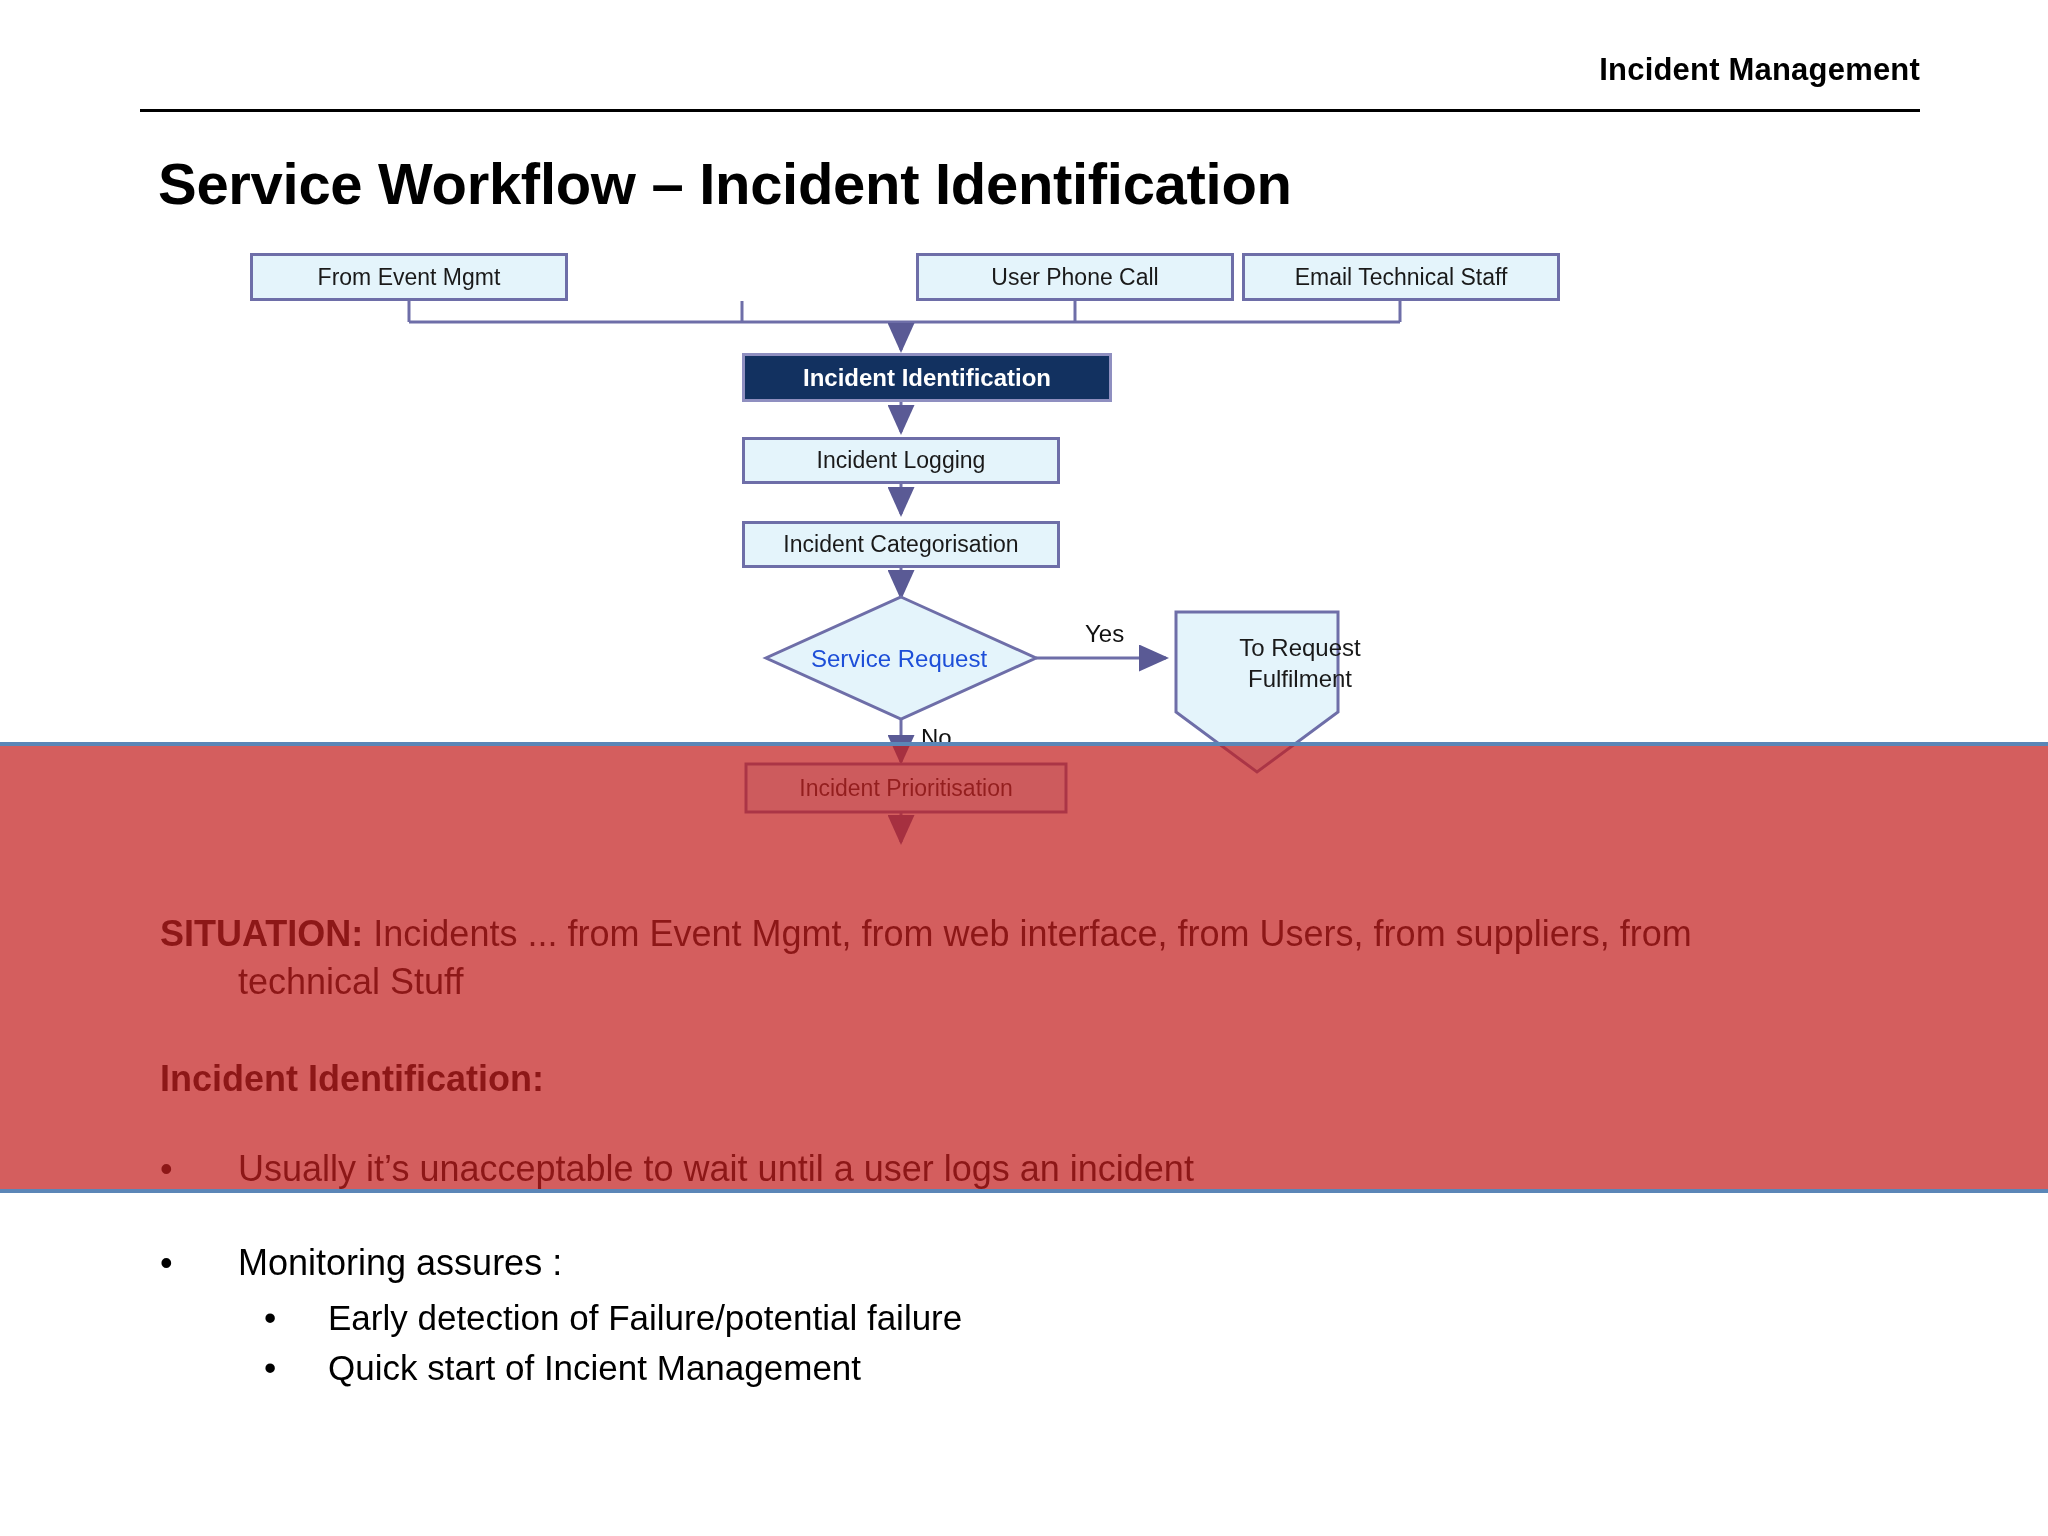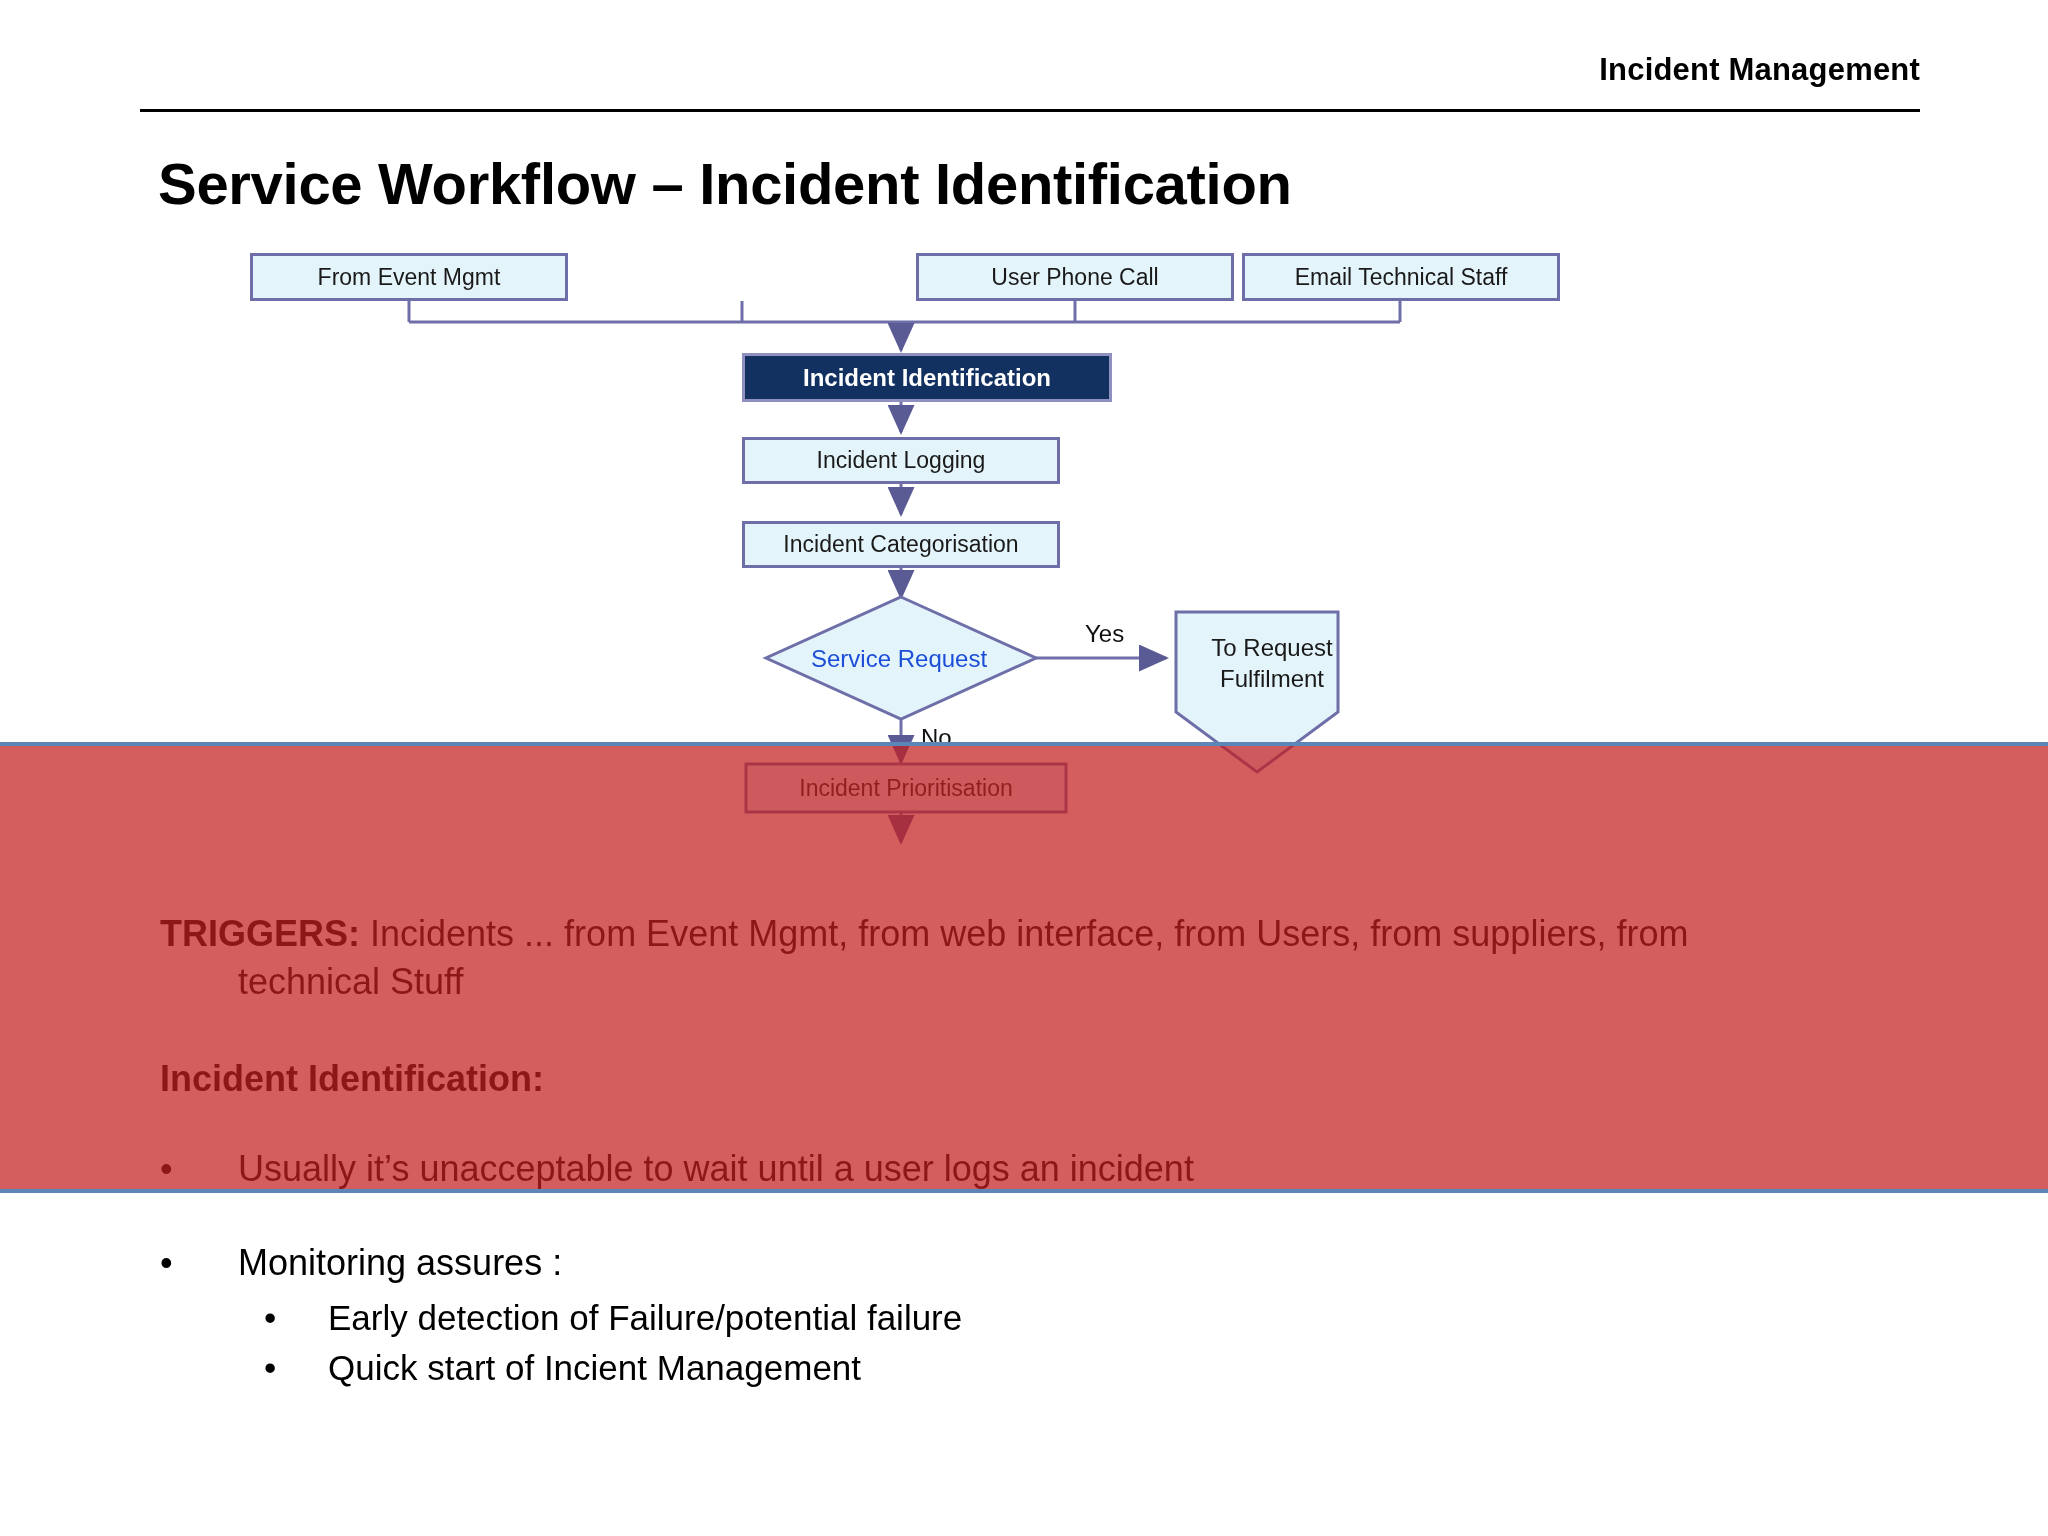"To Request" div { padding-left: none -> 28px }
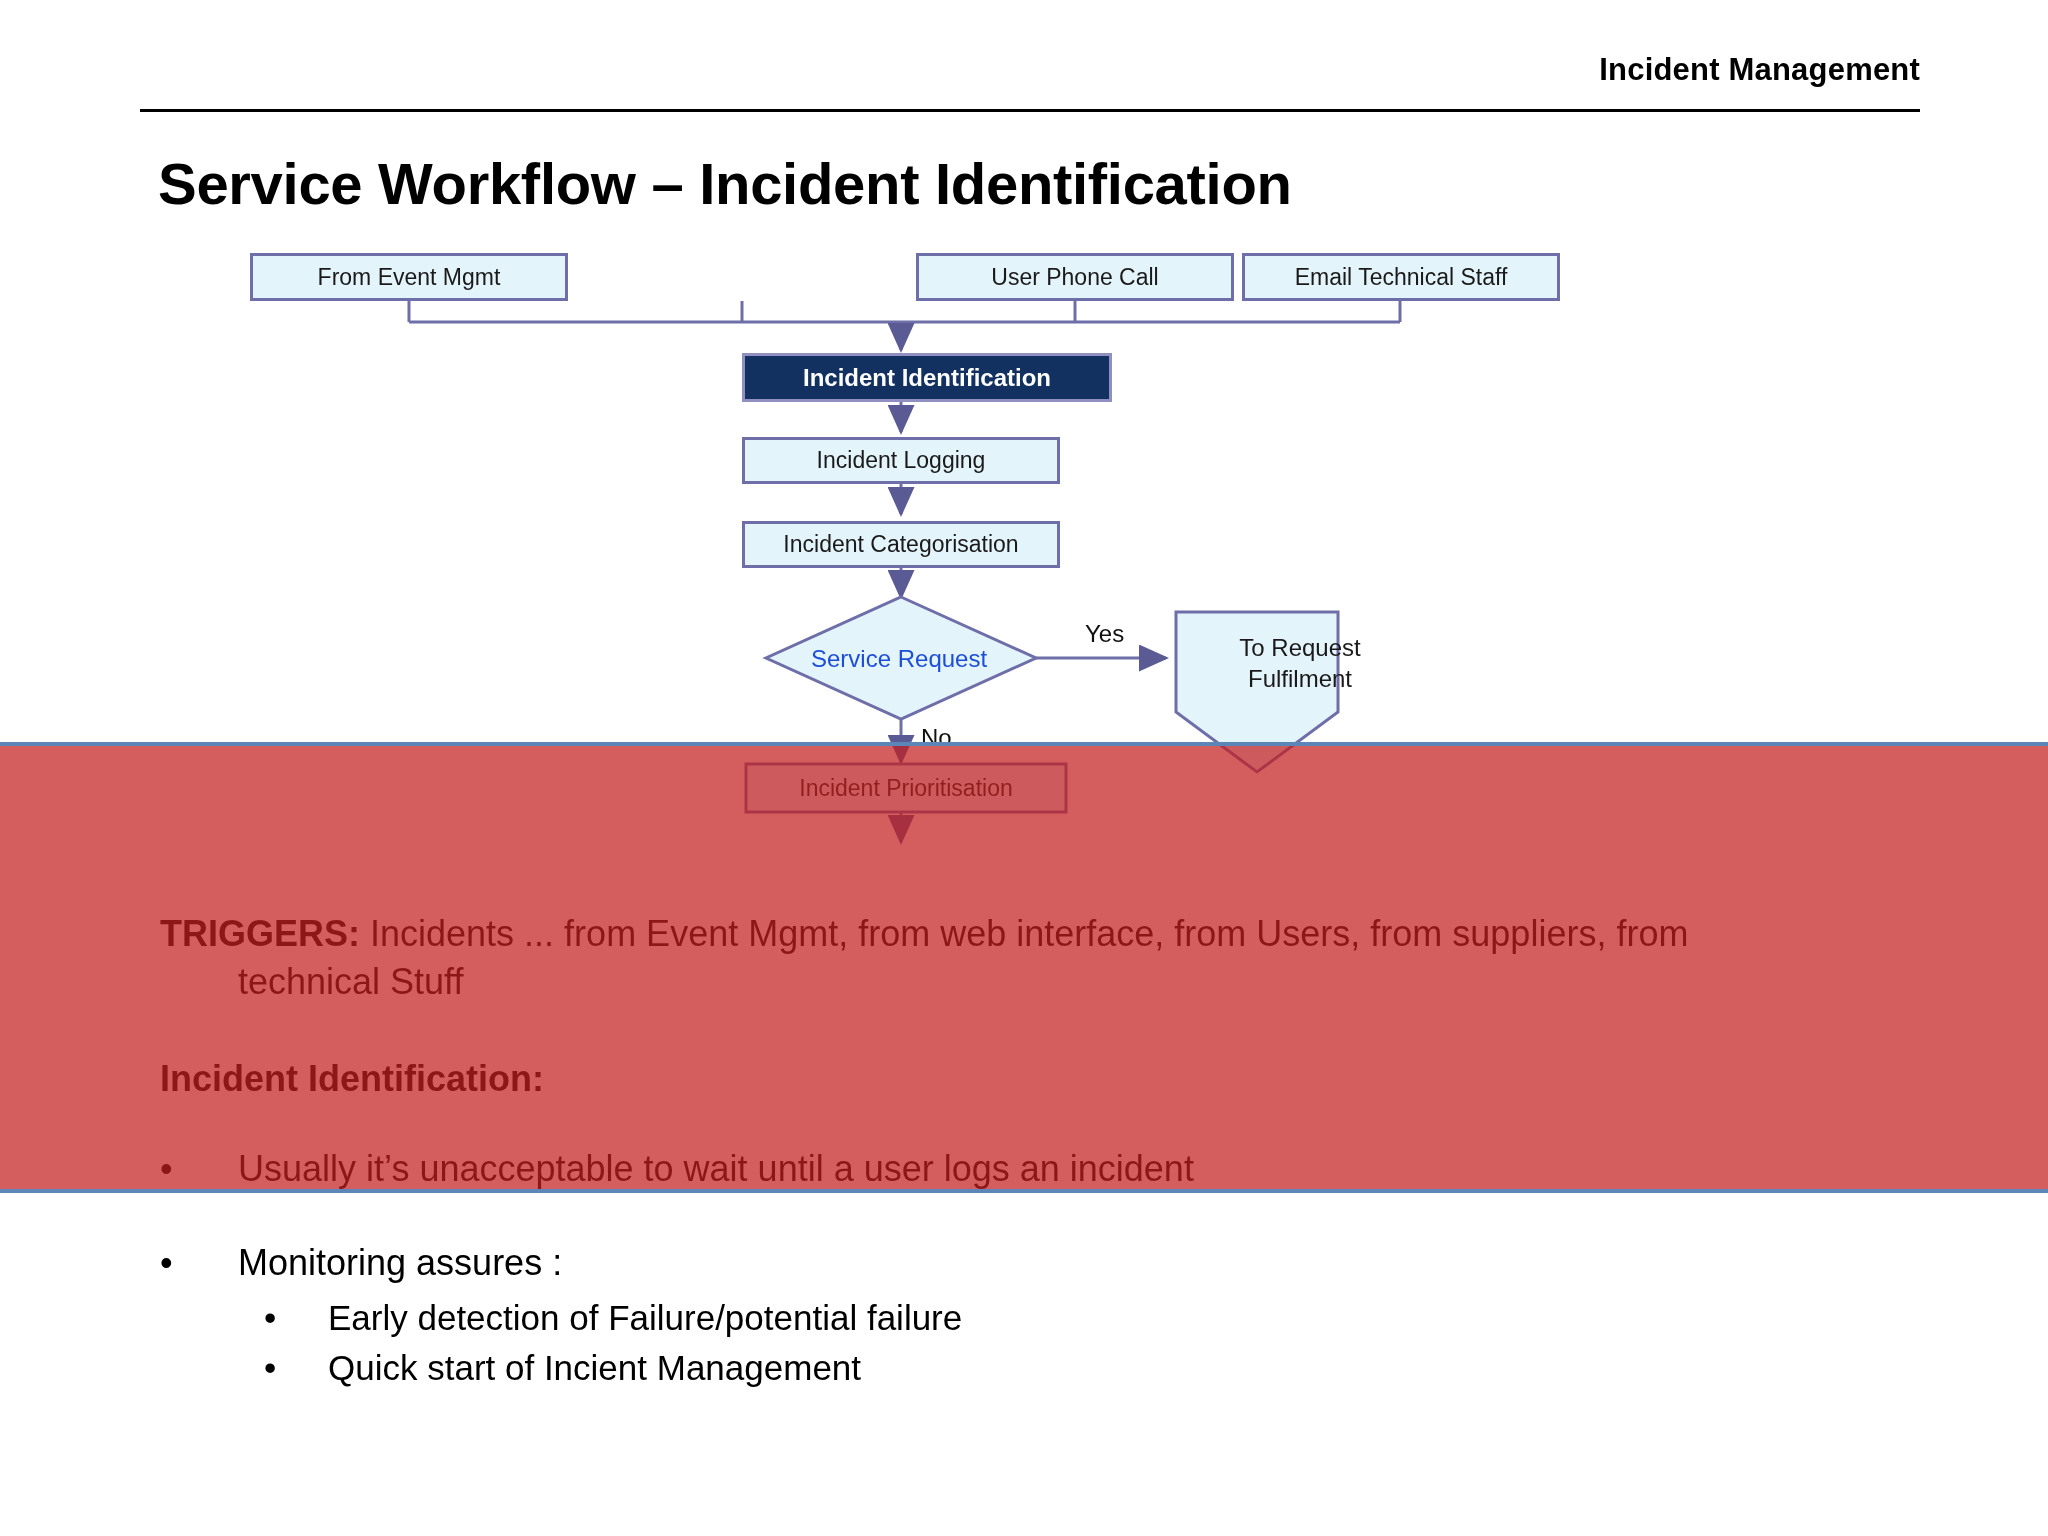"TRIGGERS:" b { text: TRIGGERS -> SITUATION }
